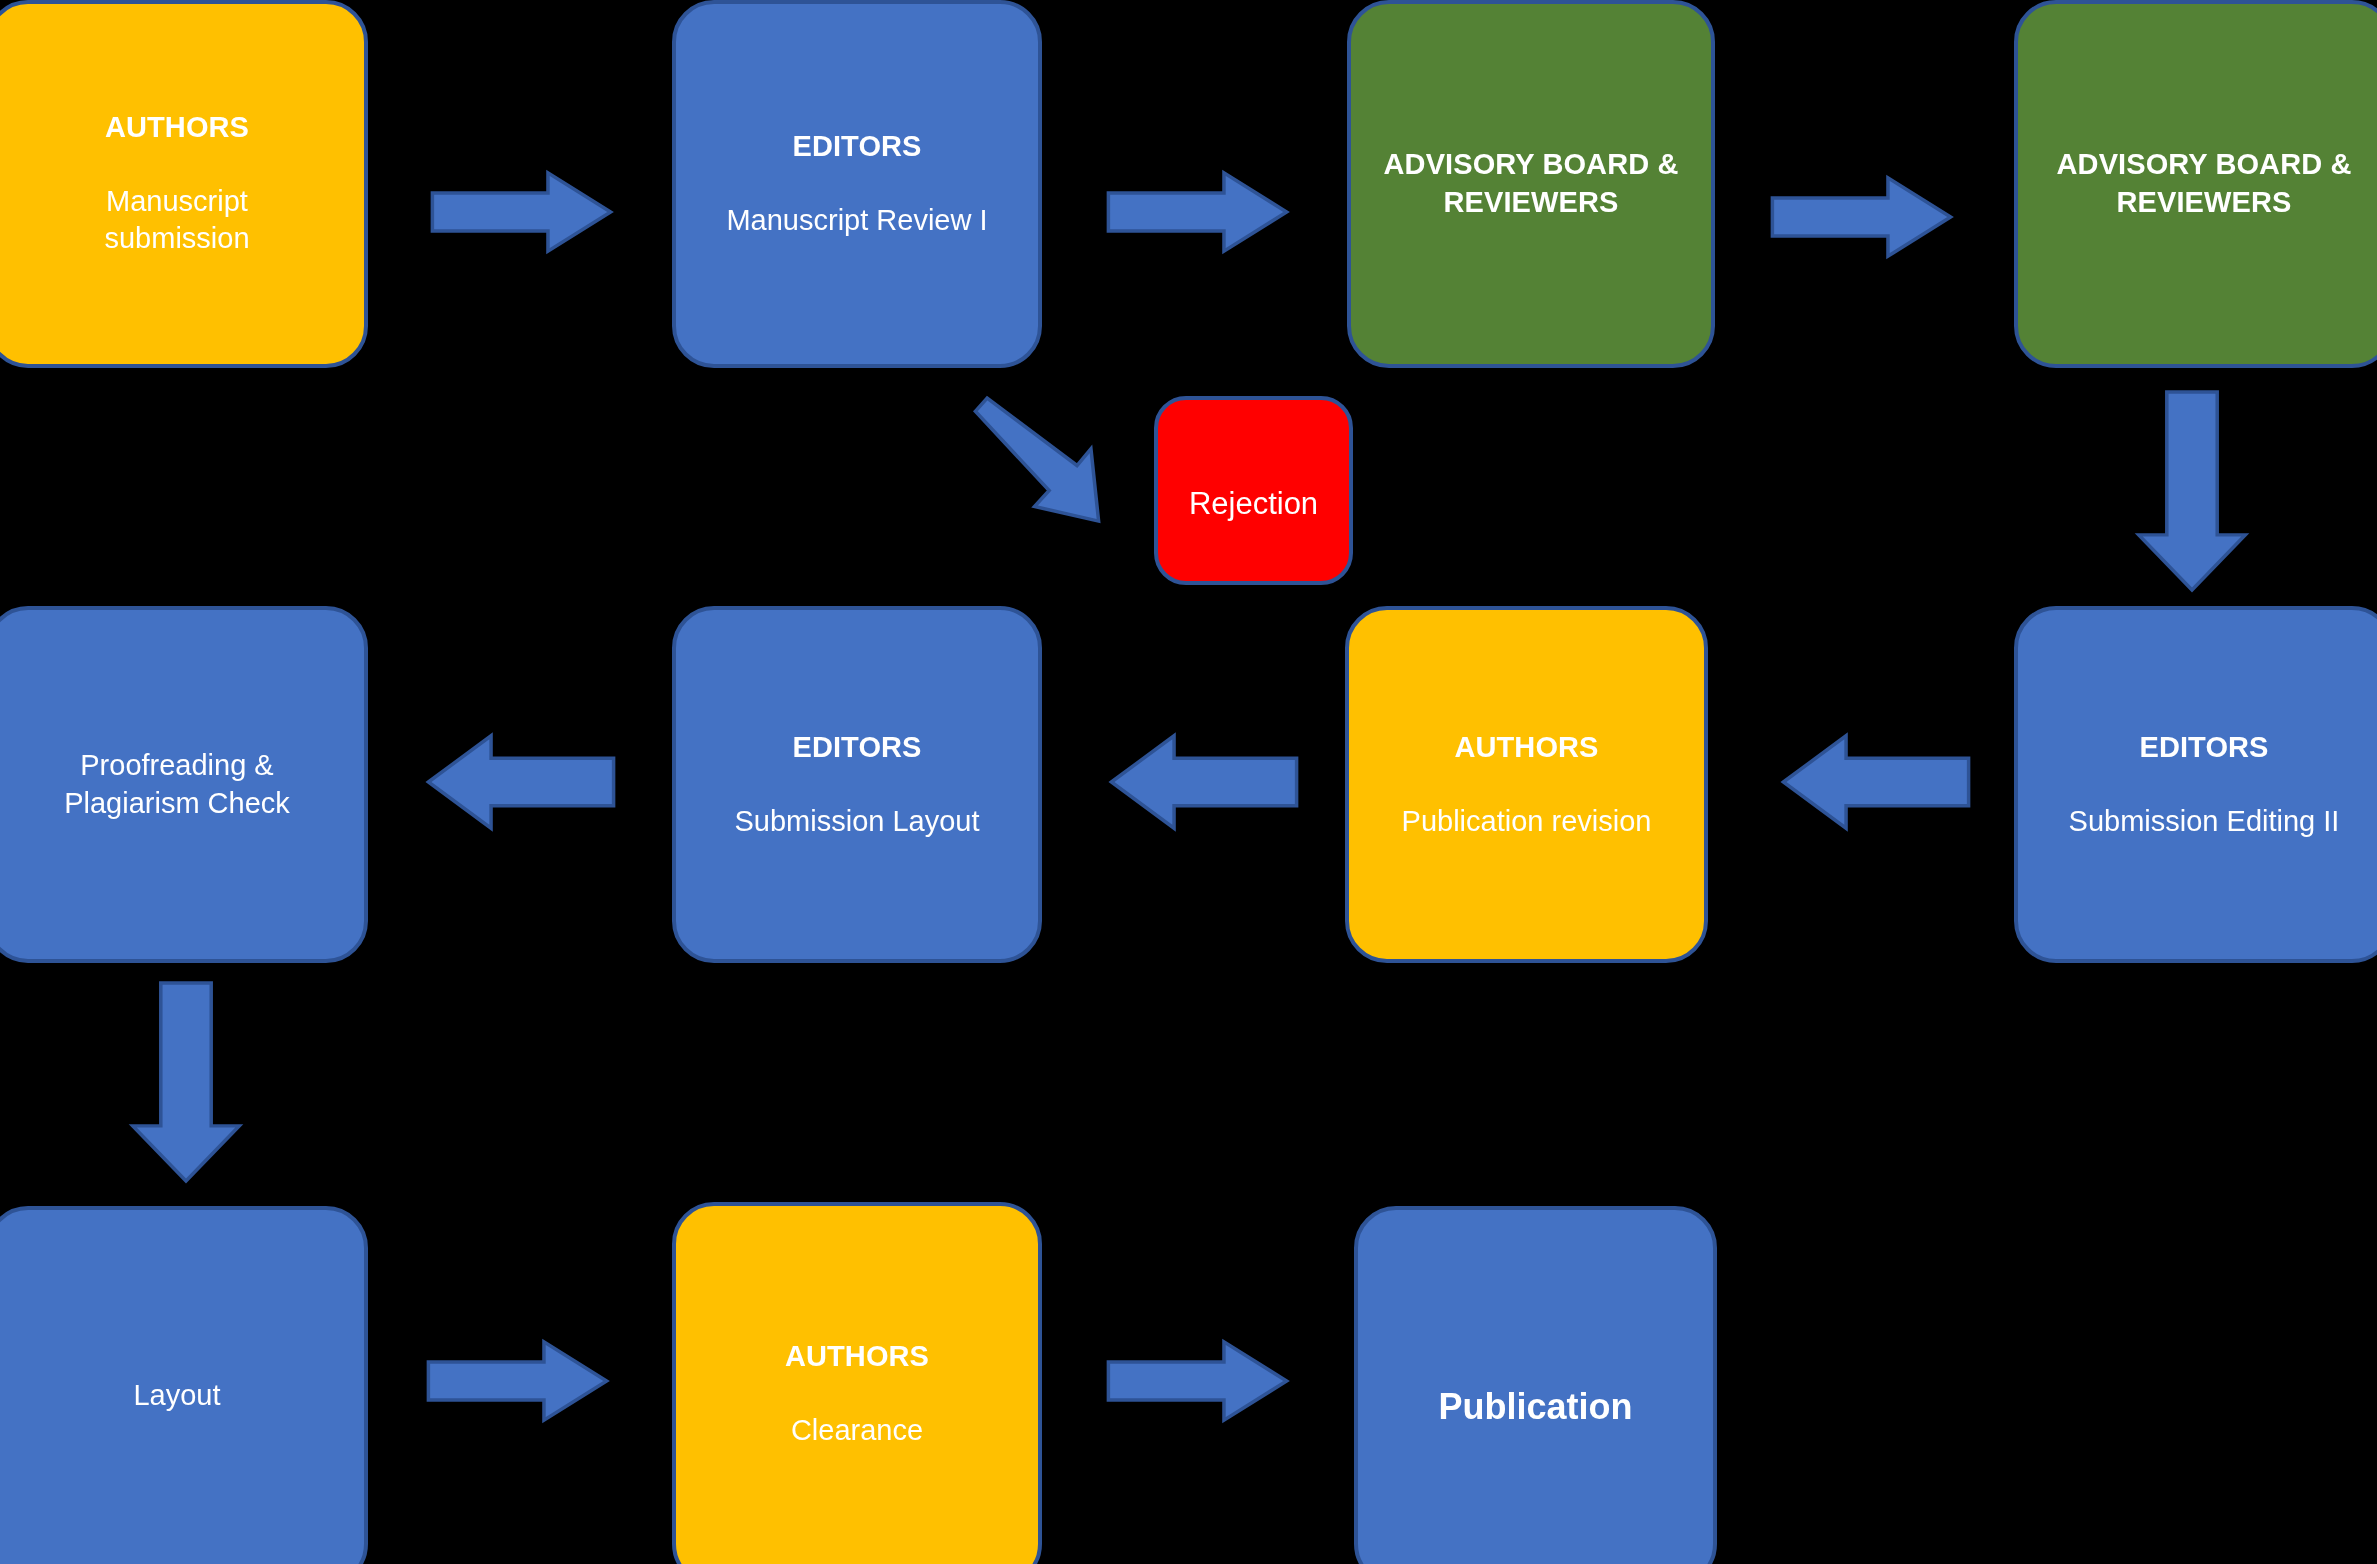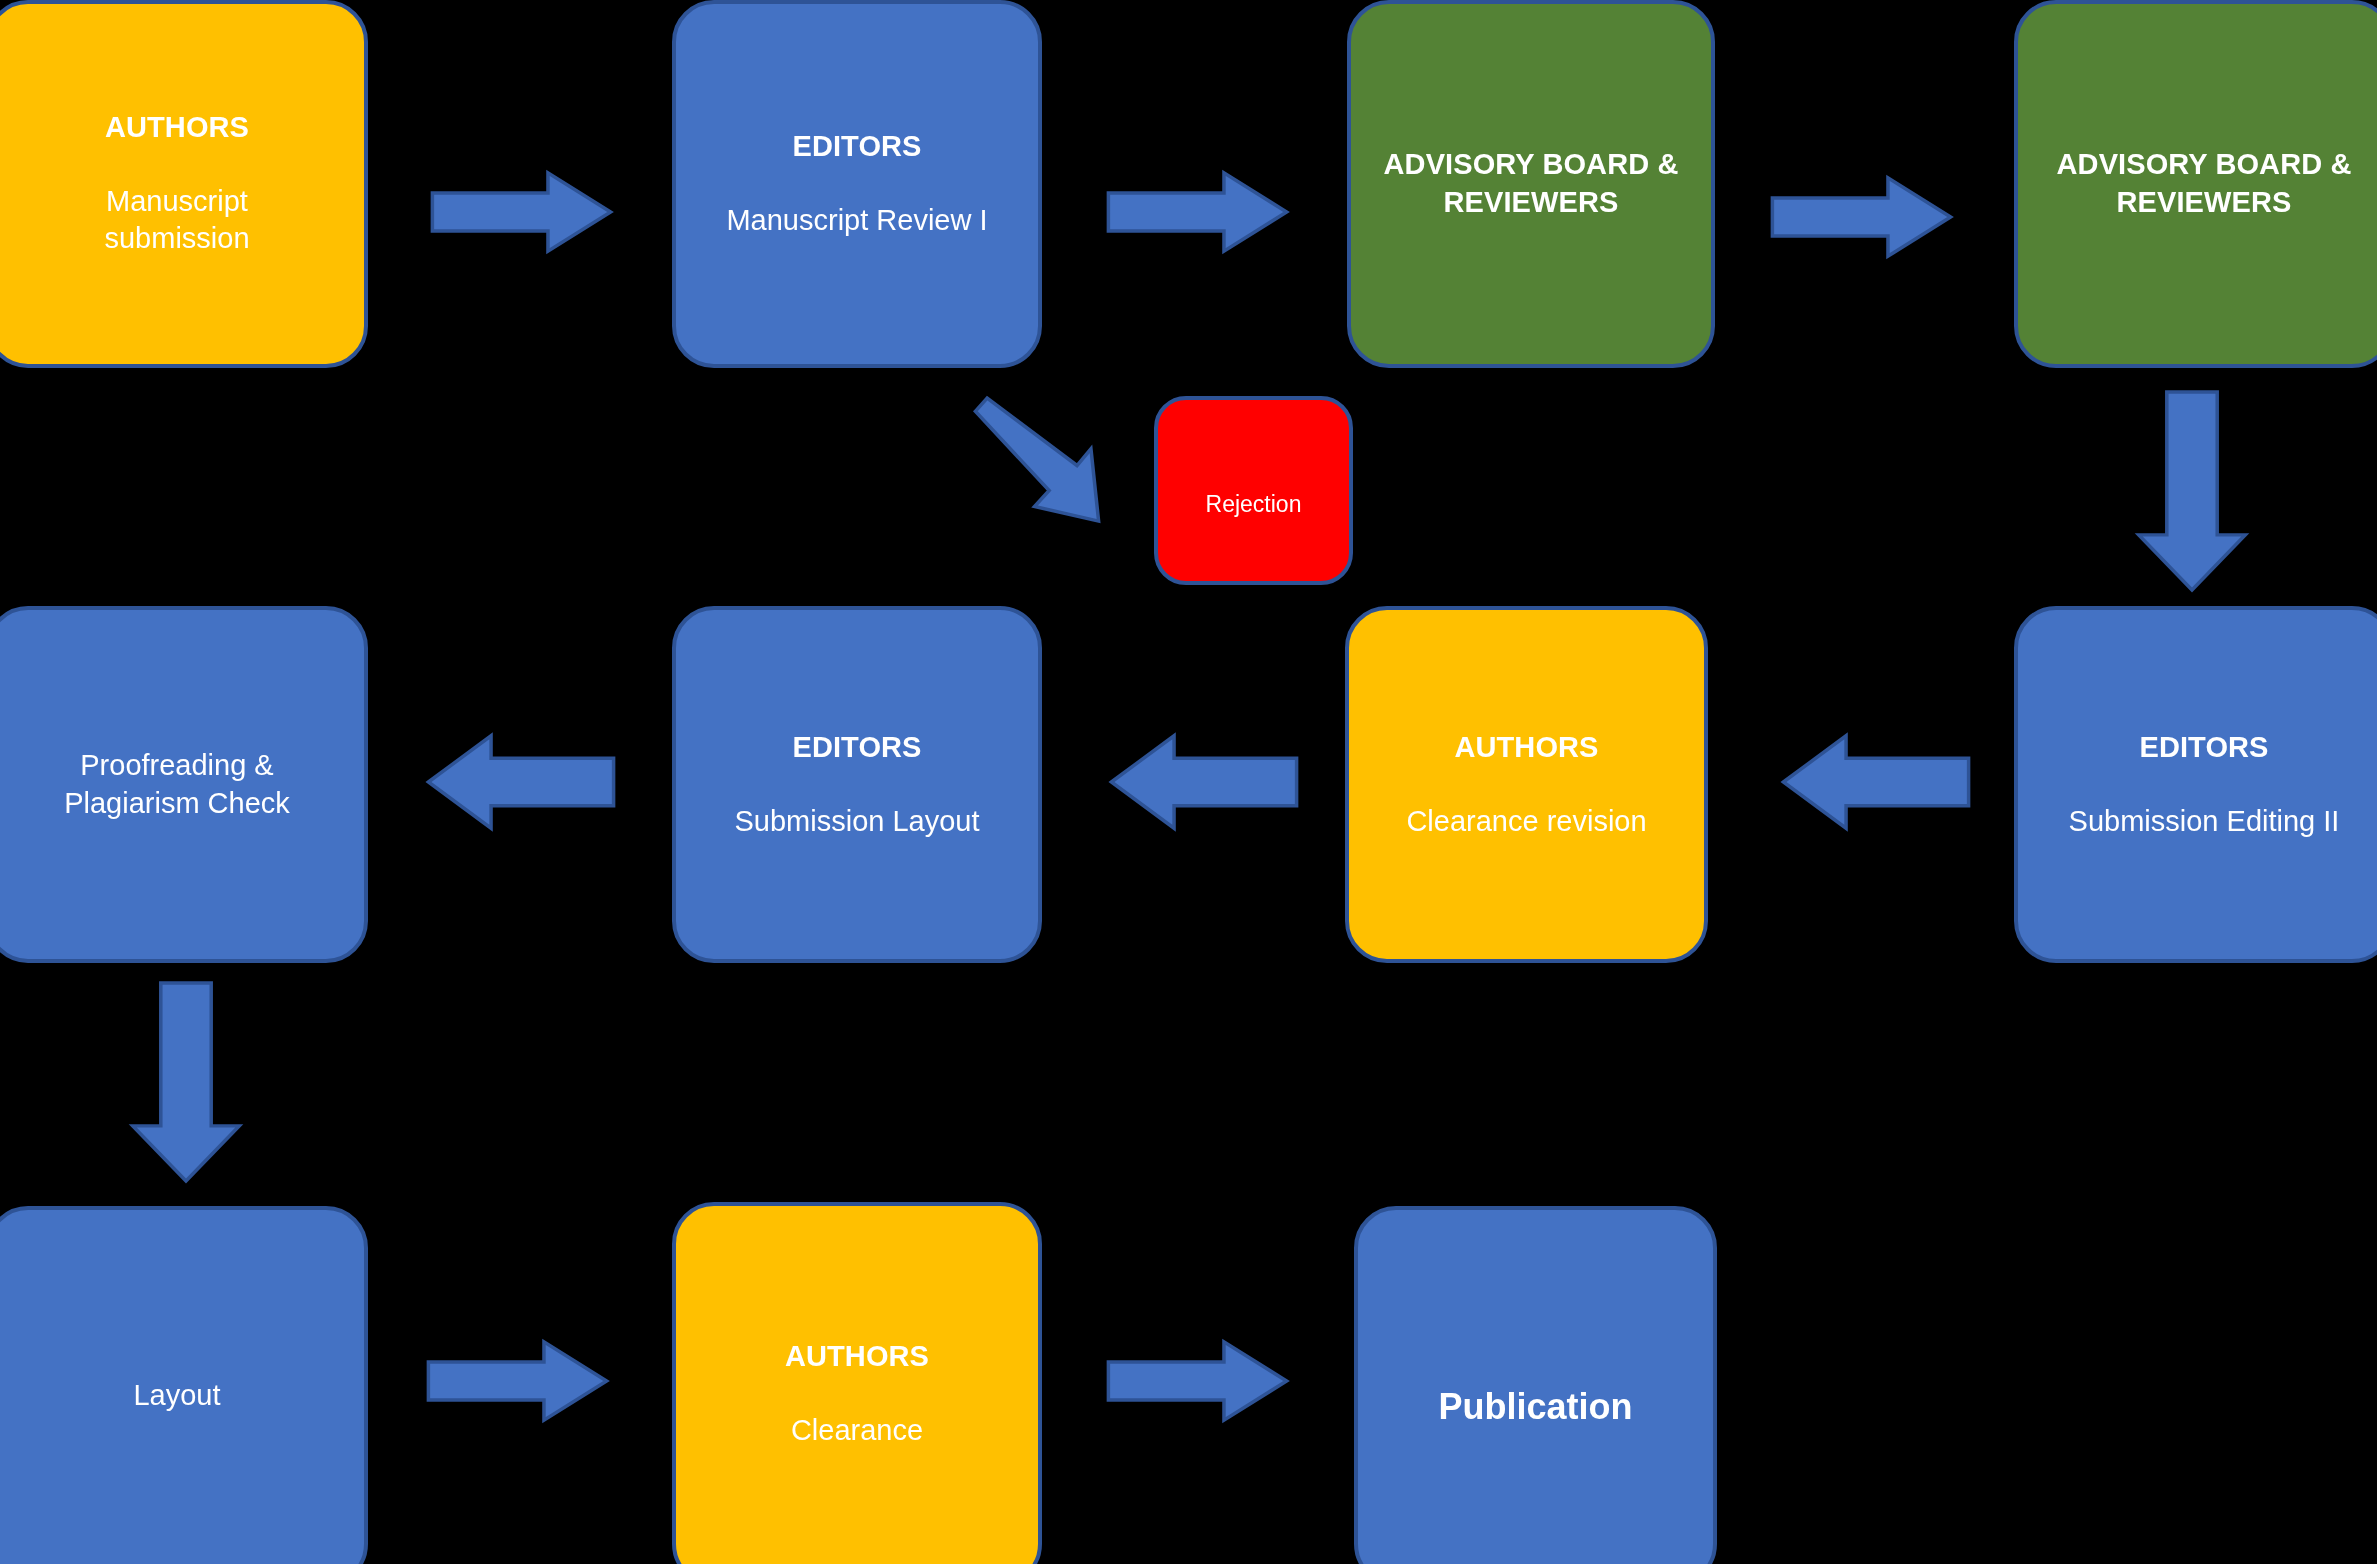"Rejection" .node.compact .task { font-size: 23px -> 31px }
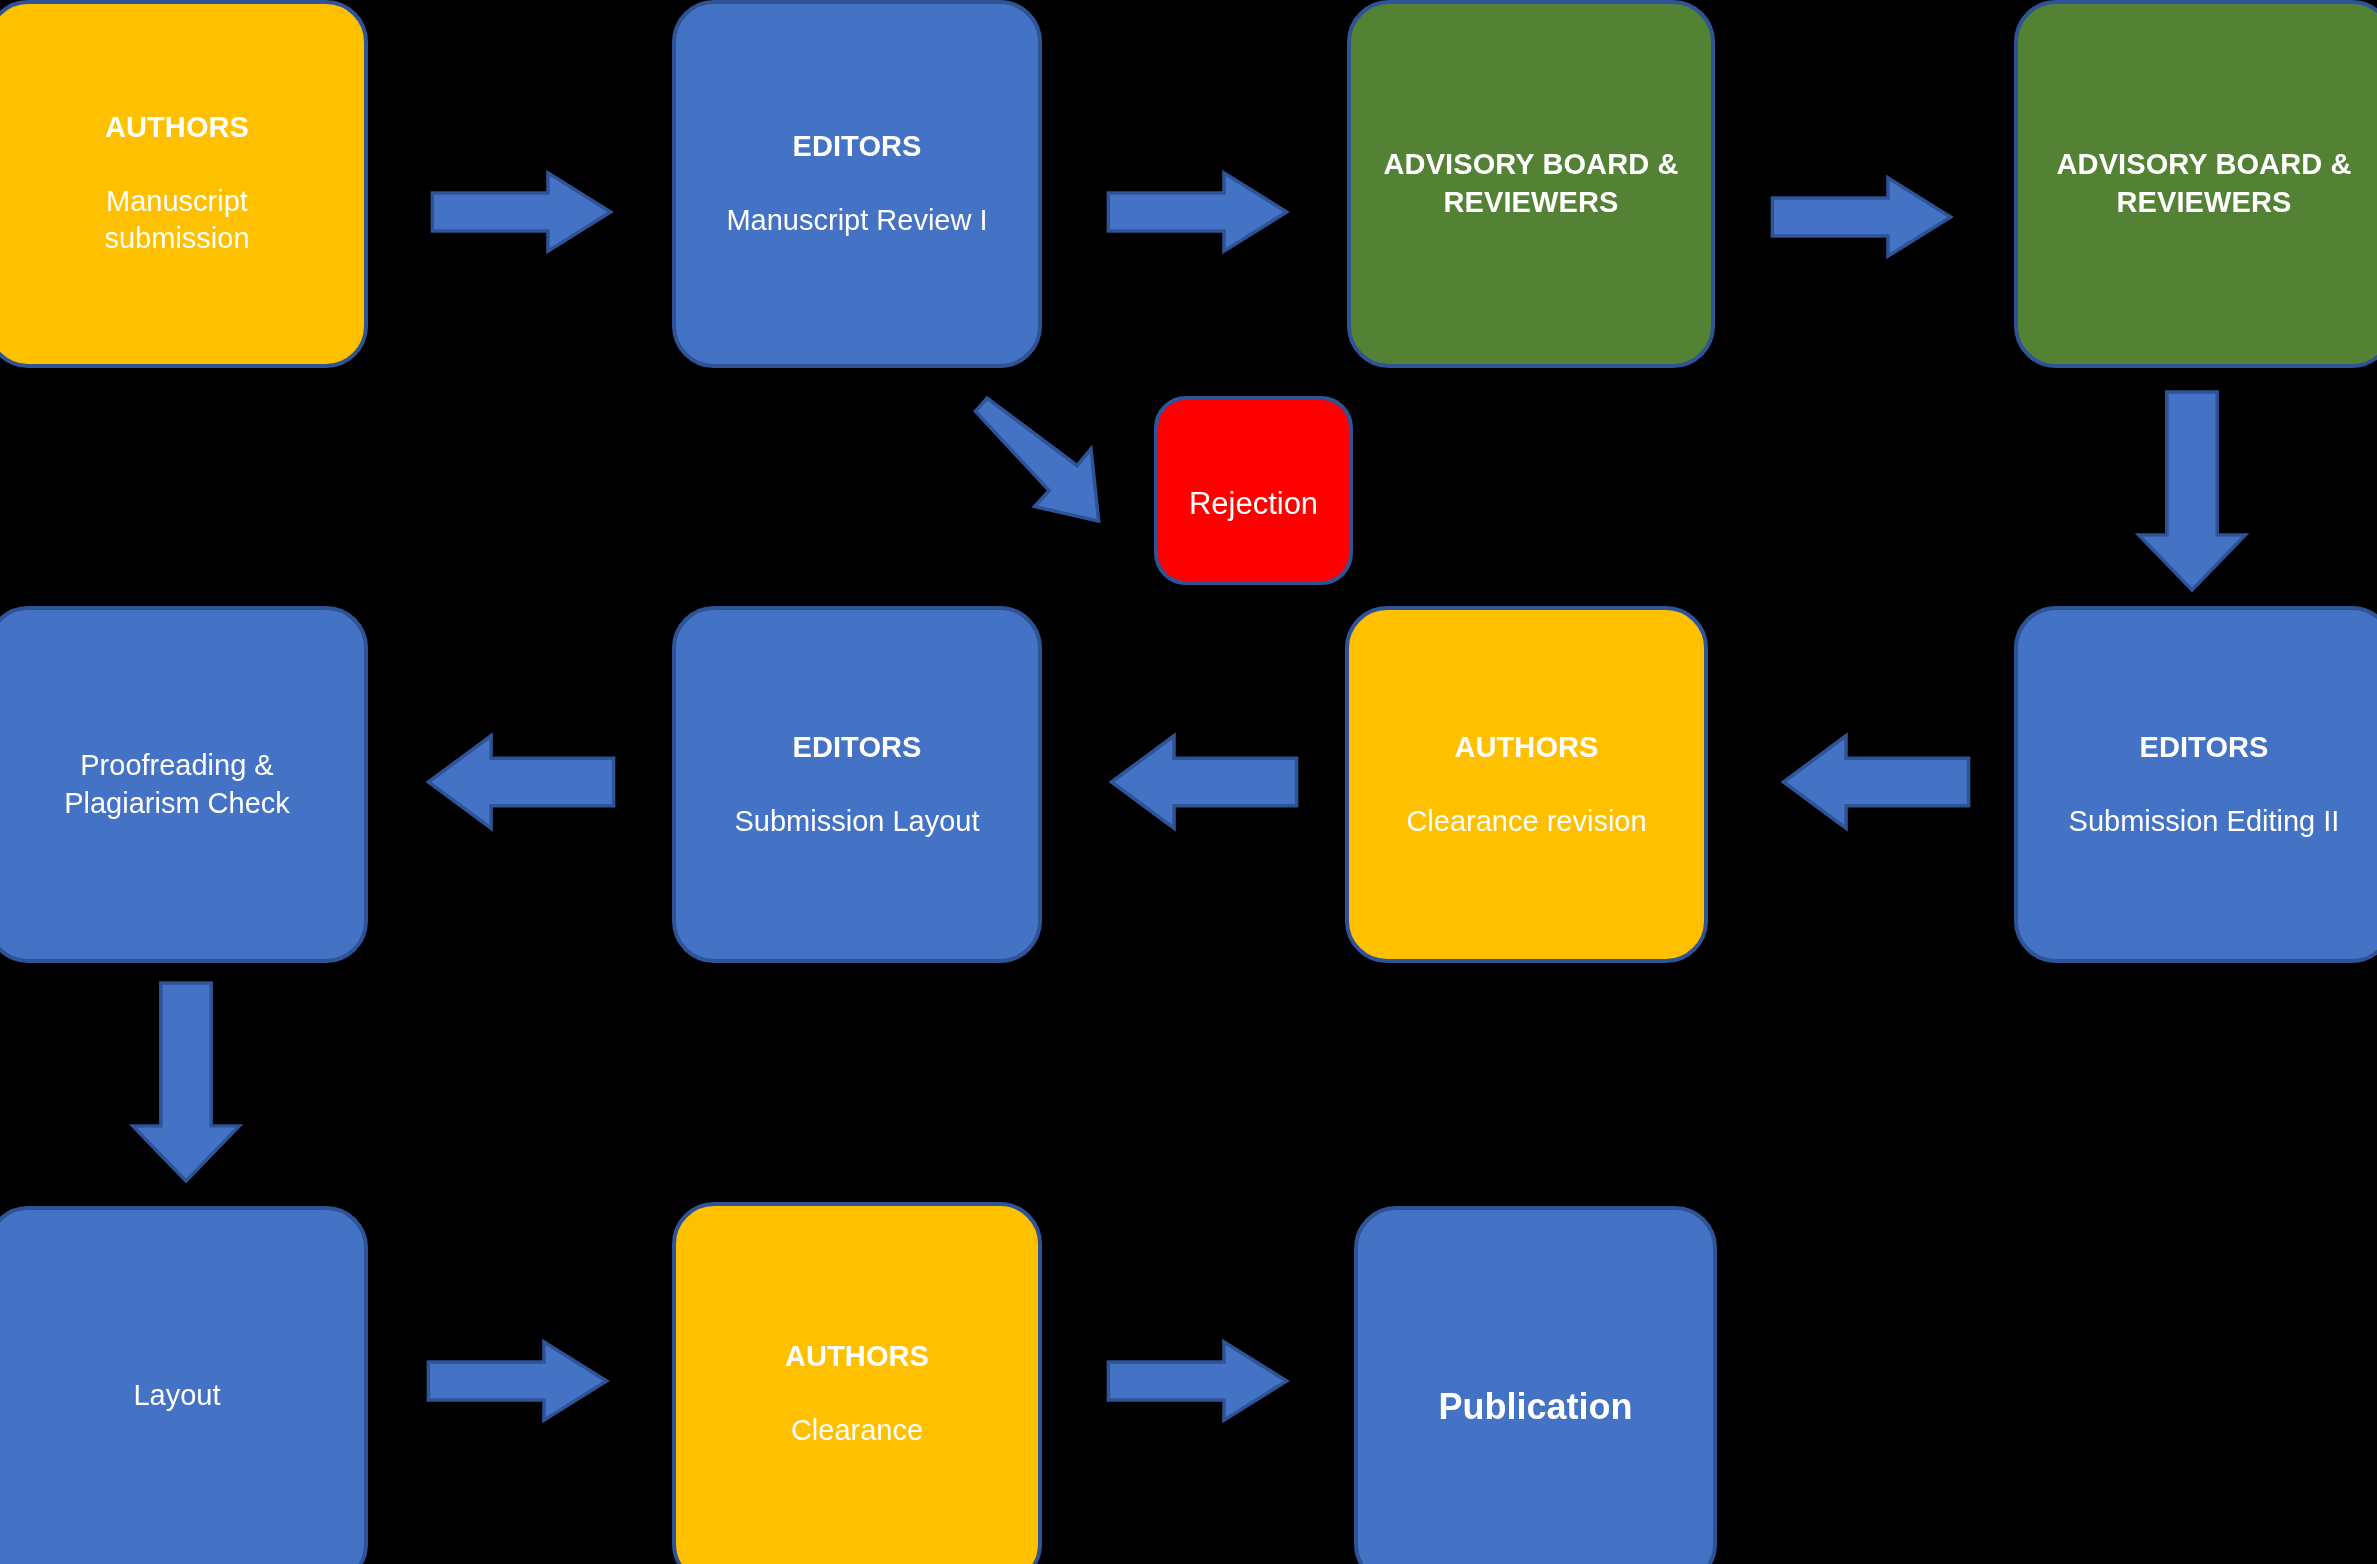"Clearance revision" div.task { text: Clearance -> Publication }
